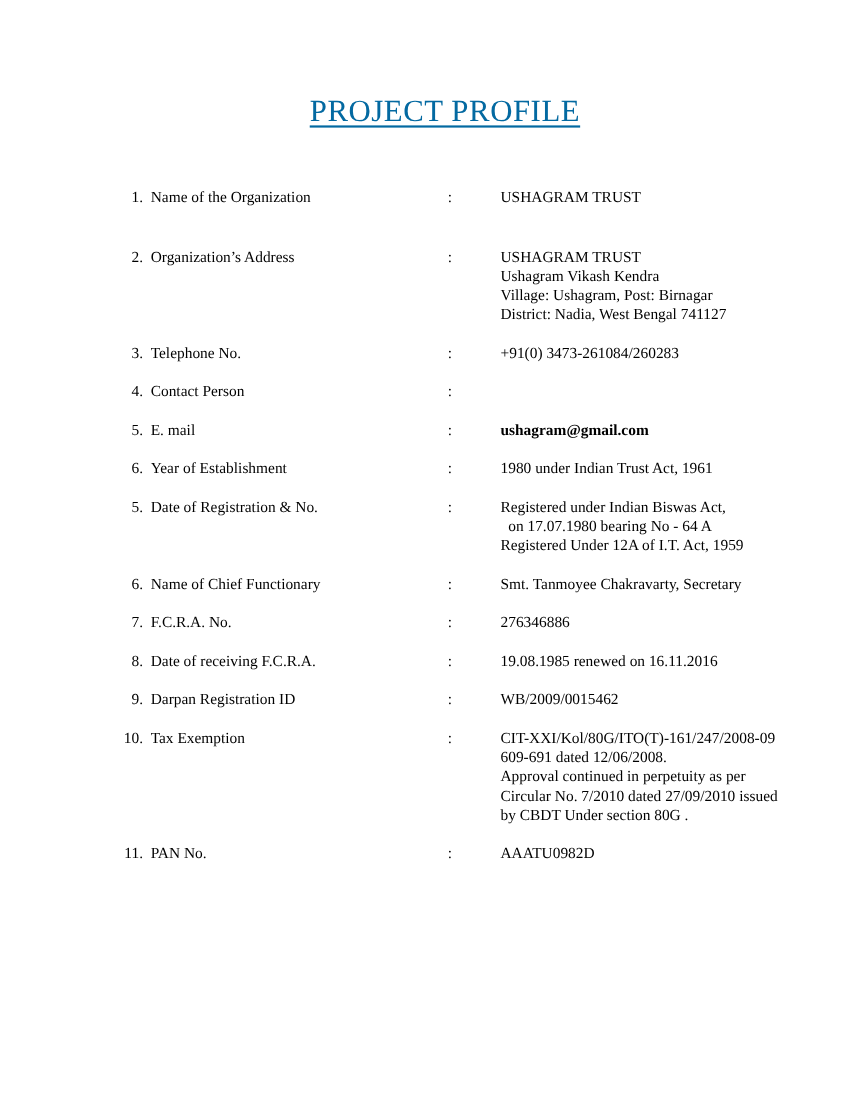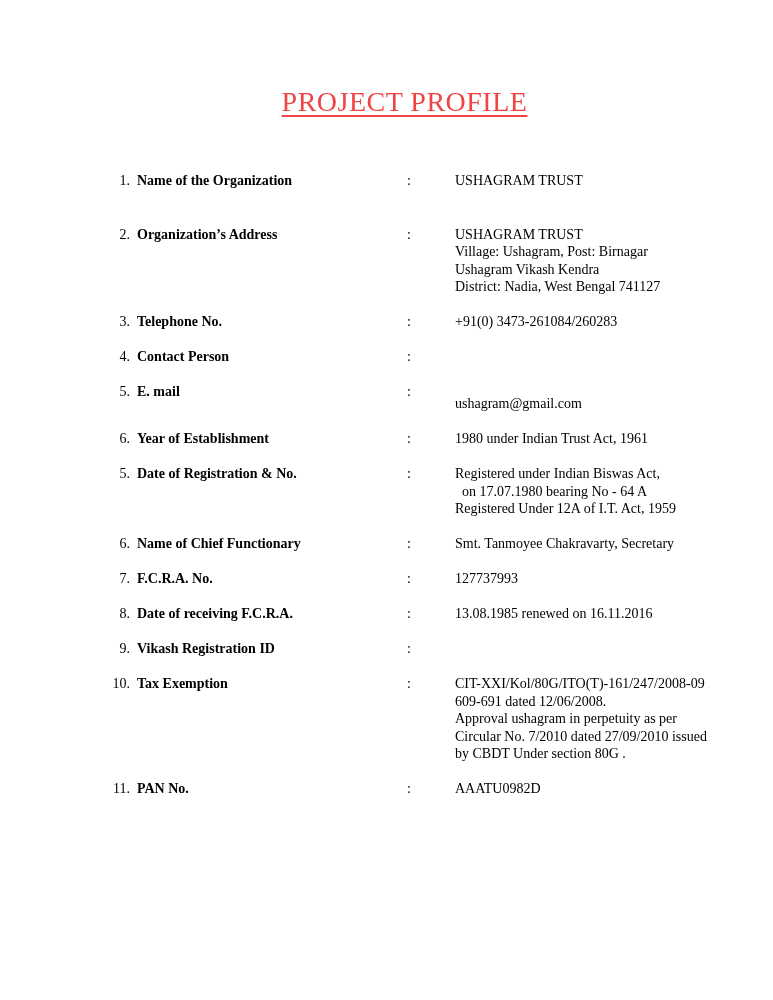"PROJECT PROFILE" h1.title { color: #ef4444 -> #0369a1 }
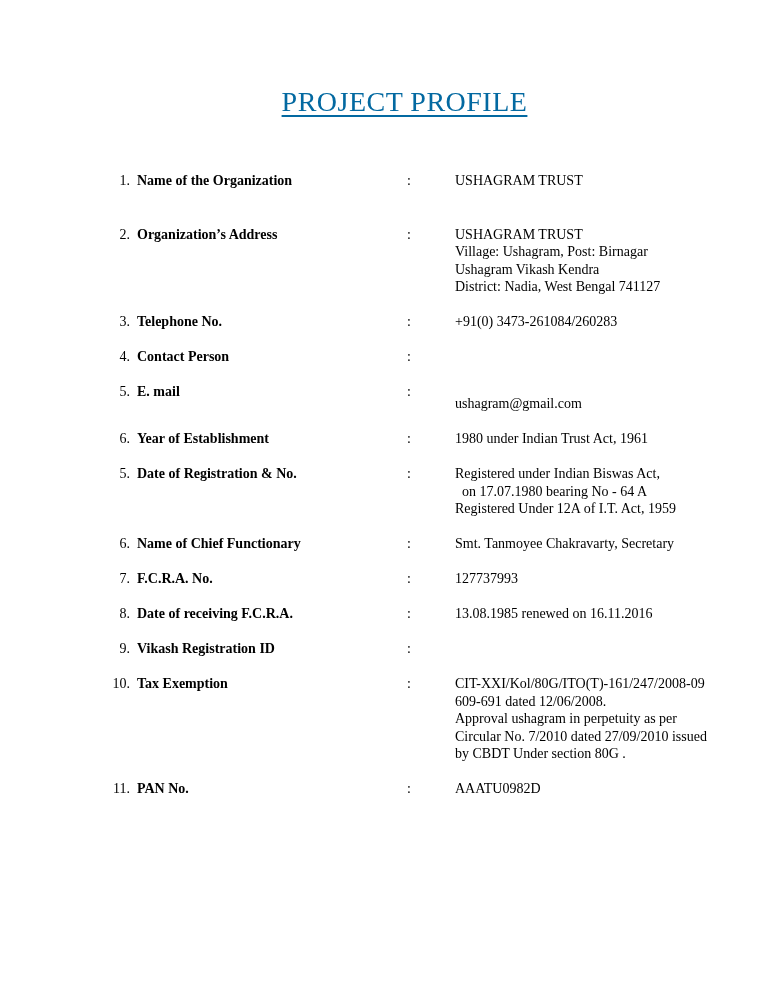"Name of the Organization" .label { font-weight: bold -> none }
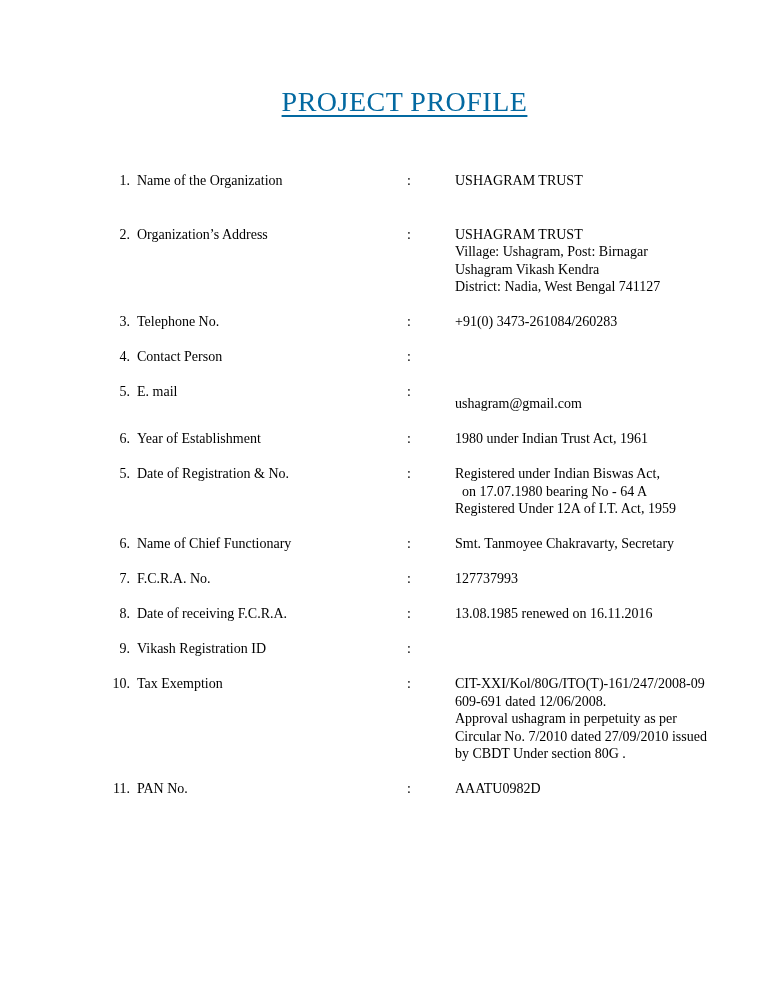"Village: Ushagram, Post: Birnagar" div.vline { order: before "Ushagram Vikash Kendra" -> after "Ushagram Vikash Kendra" }
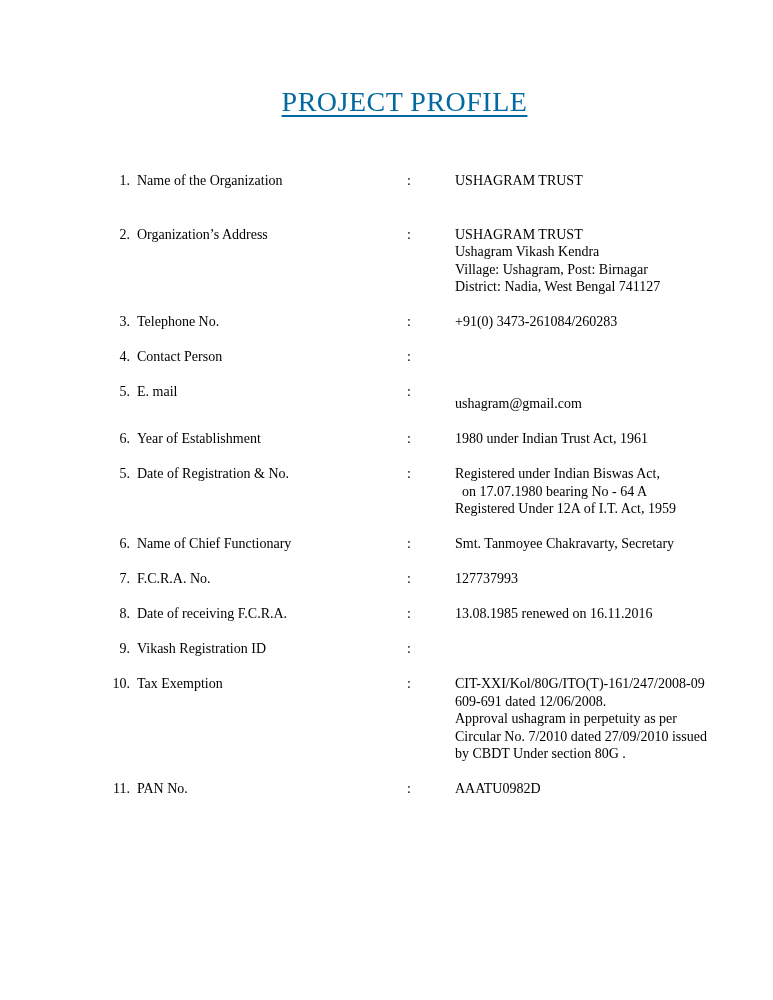"ushagram@gmail.com" .value .vline.bold { font-weight: normal -> bold; margin-top: 12px -> none }
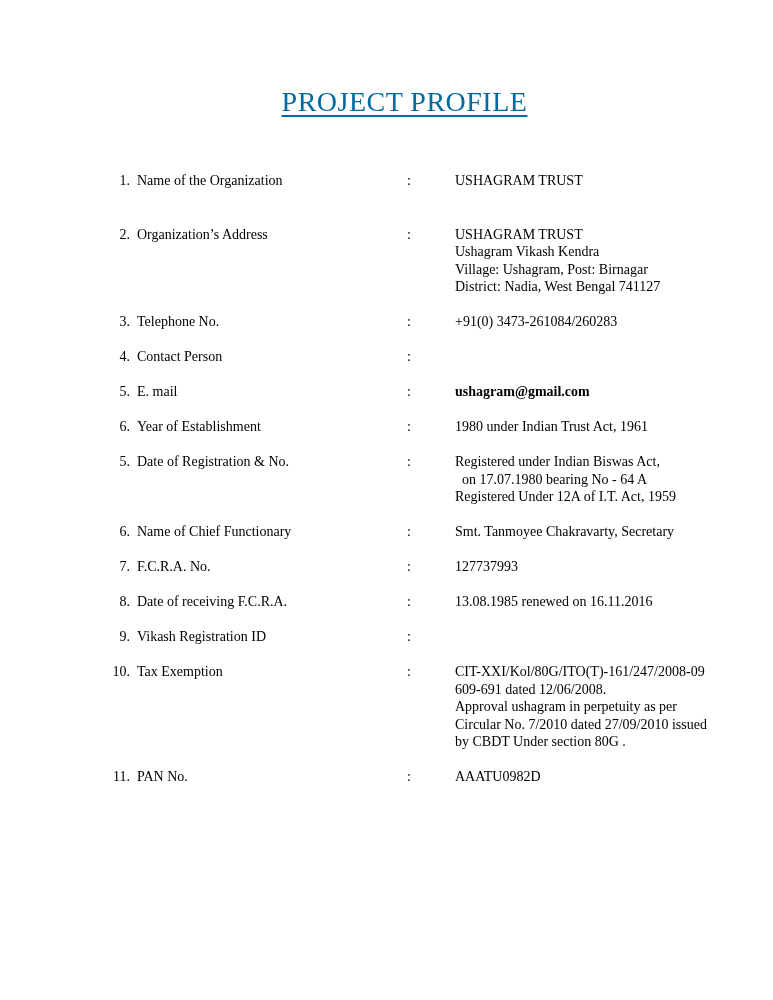"127737993" div.vline { text: 127737993 -> 276346886 }
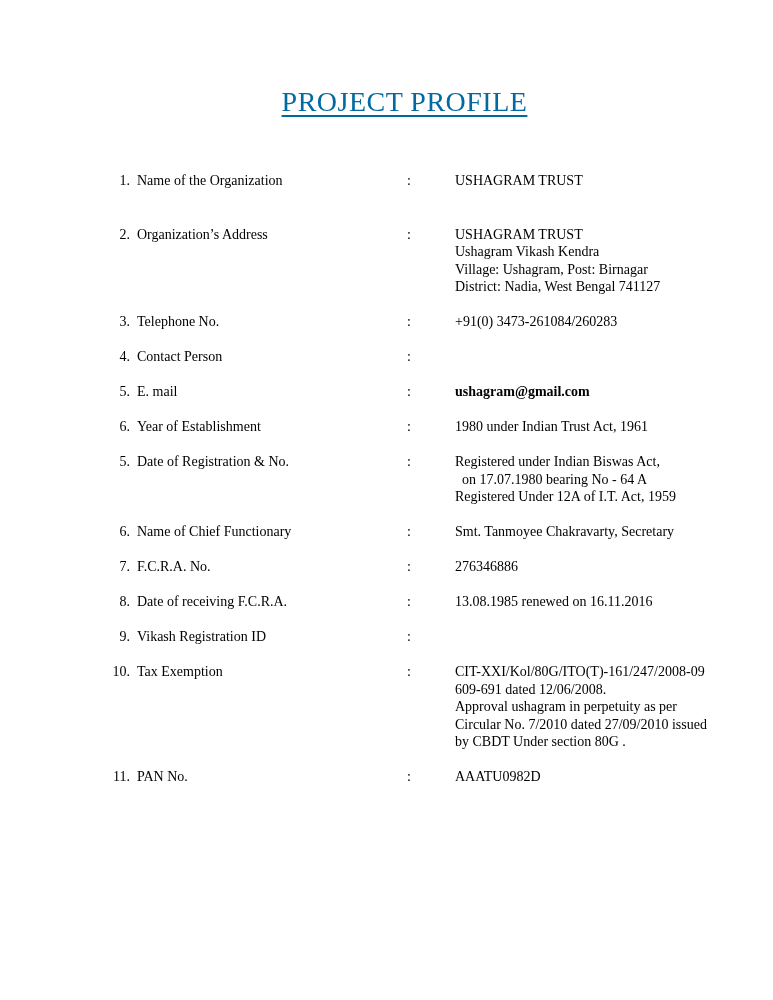"13.08.1985 renewed on 16.11.2016" div.vline { text: 13.08.1985 -> 19.08.1985 }
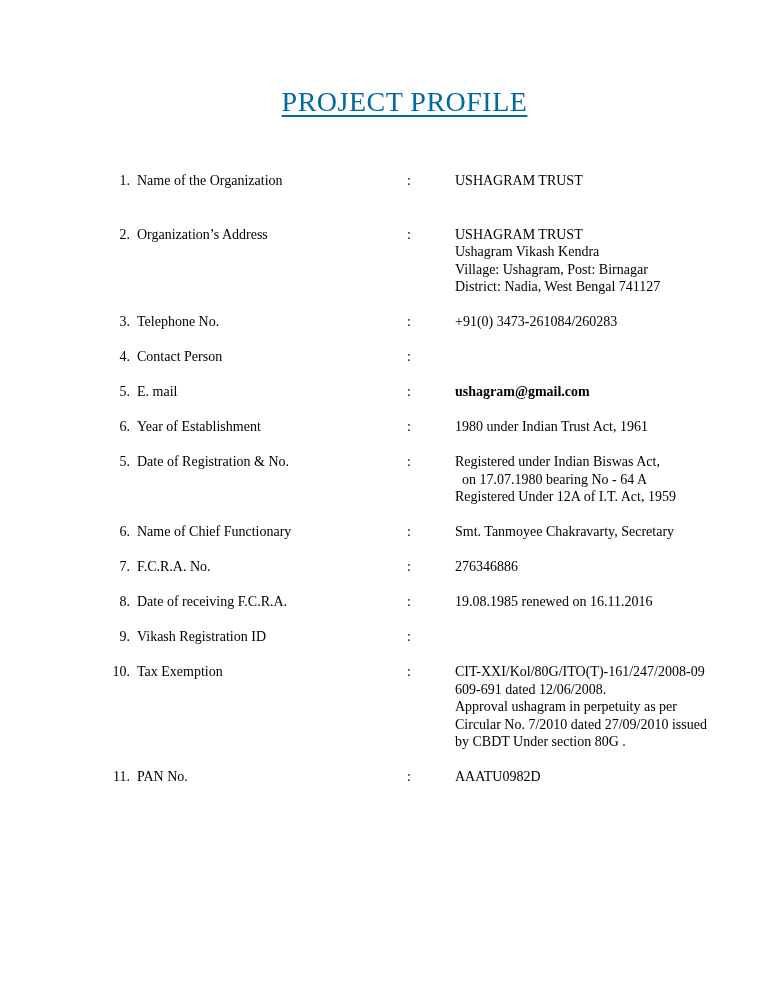"Vikash Registration ID" span.label { text: Vikash -> Darpan }
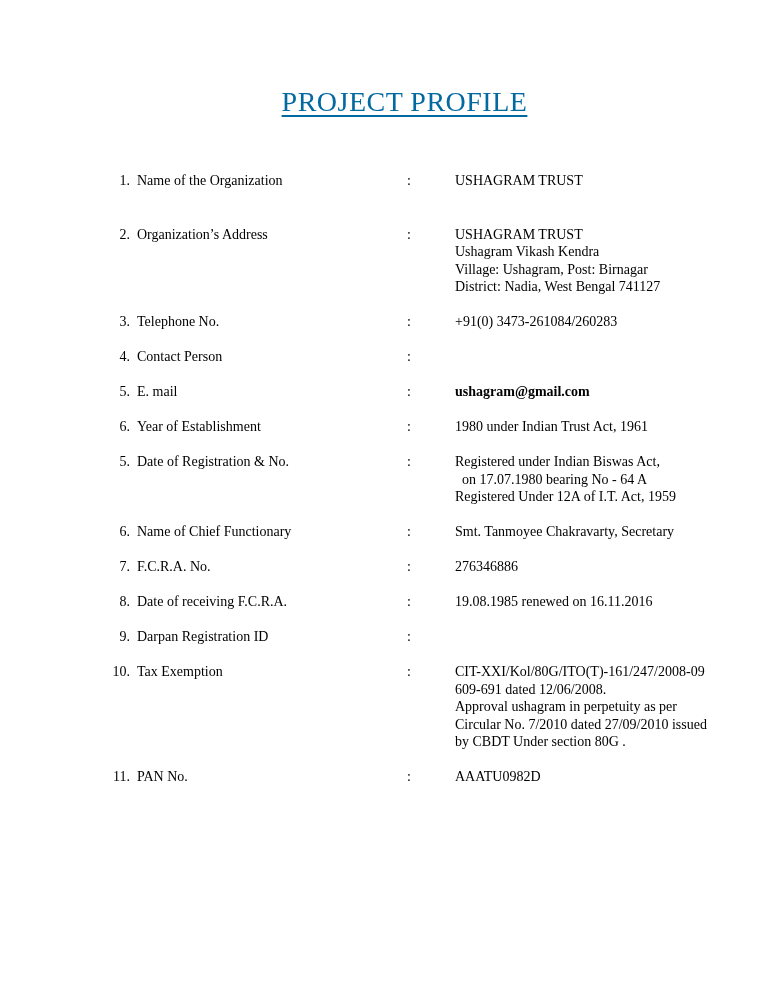"WB/2009/0015462" span.value { html: none -> <span> <div>WB/2009/0015462</div> </span> }
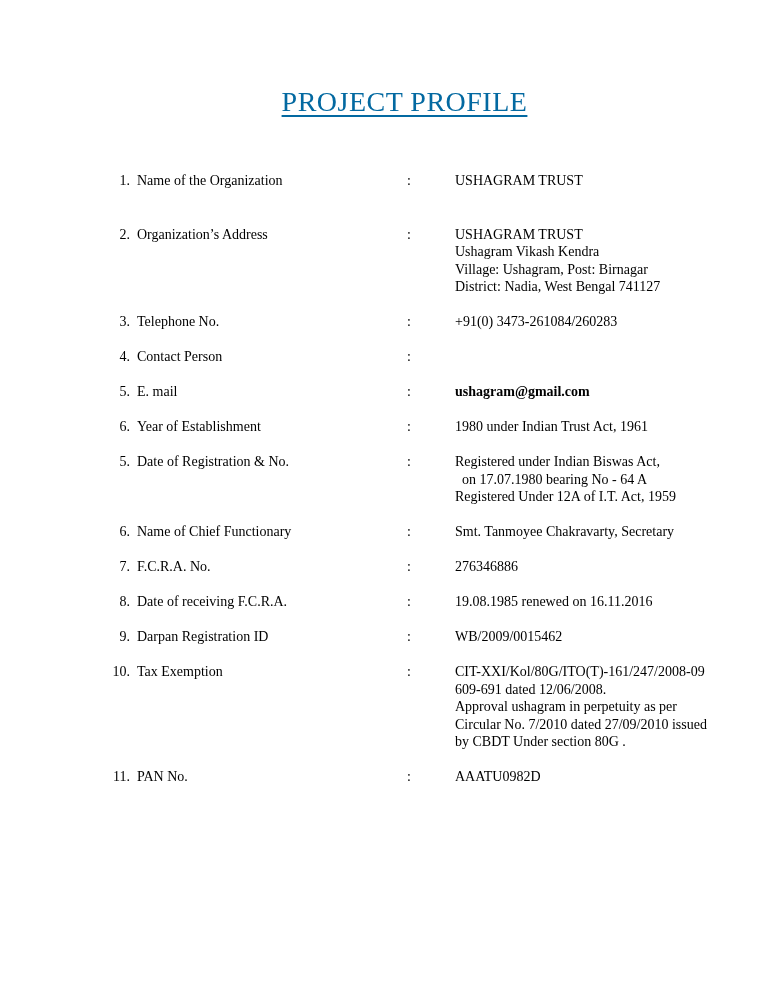"Approval ushagram in perpetuity as" div.vline { text: ushagram -> continued }
